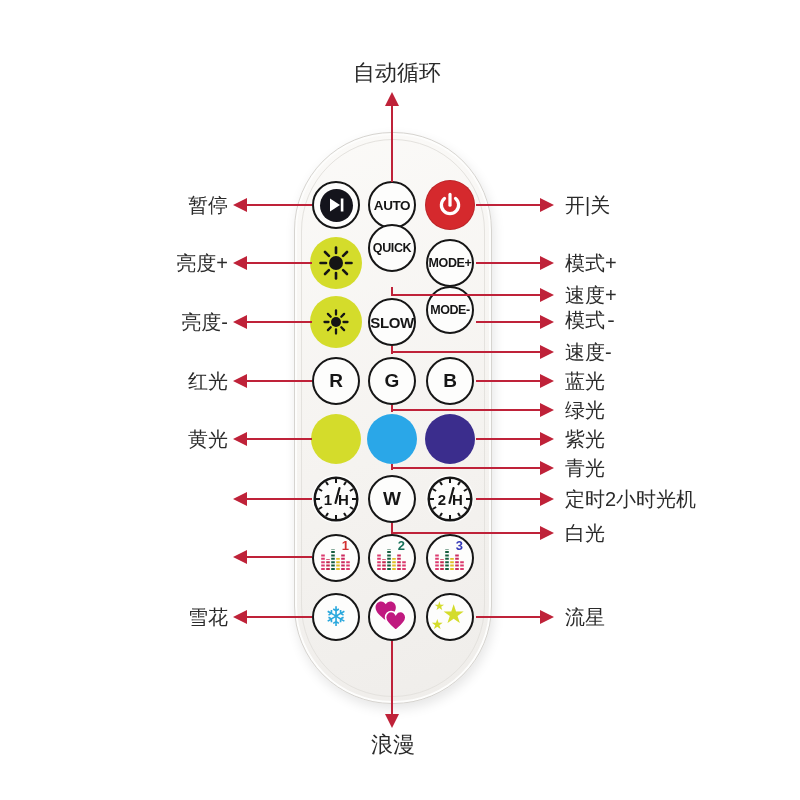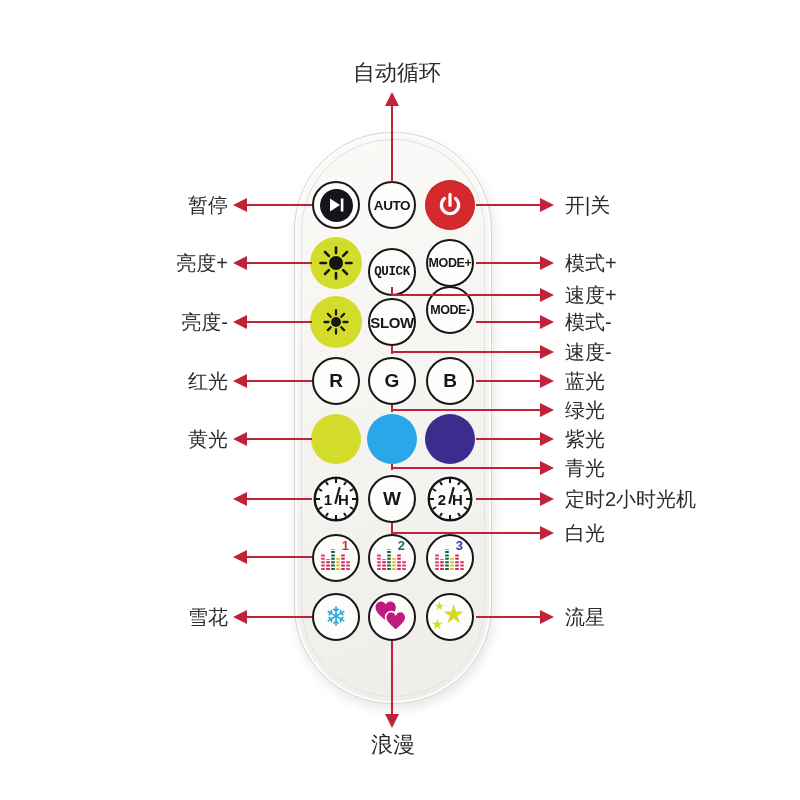"QUICK" div.btn { font-family: Liberation Mono, monospace -> none; top: 248px -> 224px }
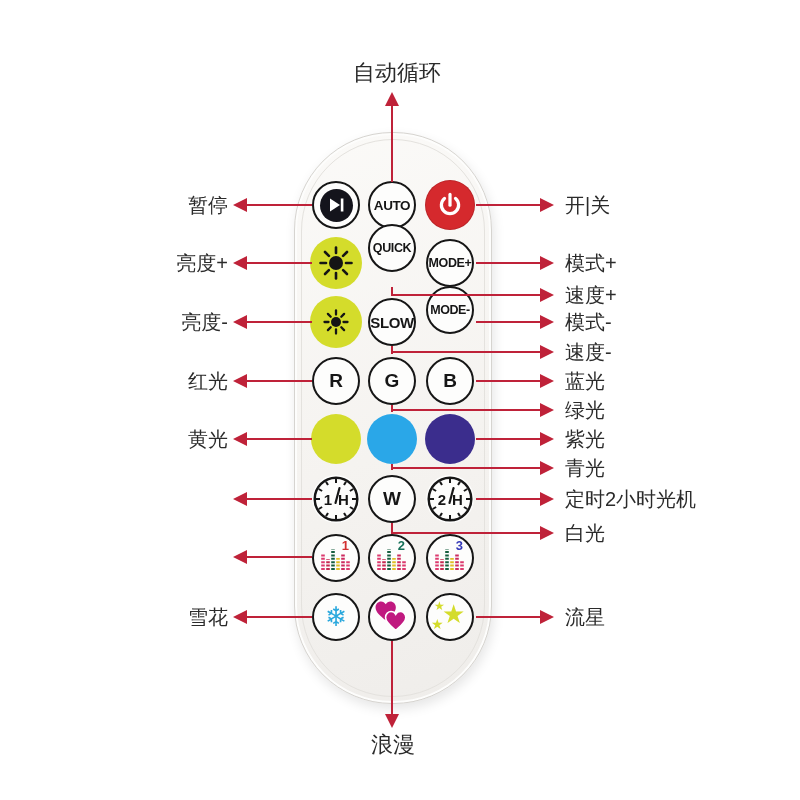"模式-" div.lbl { font-family: none -> Liberation Mono, monospace }
